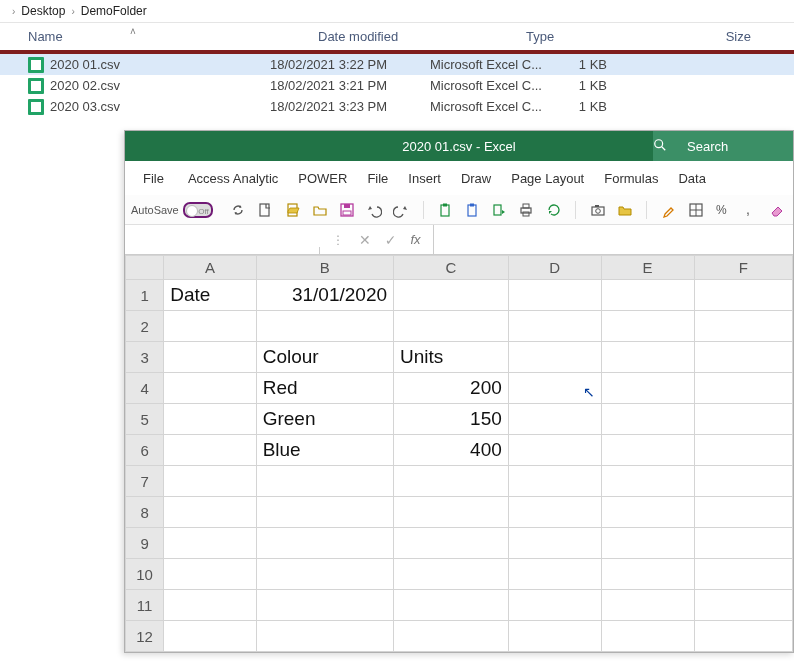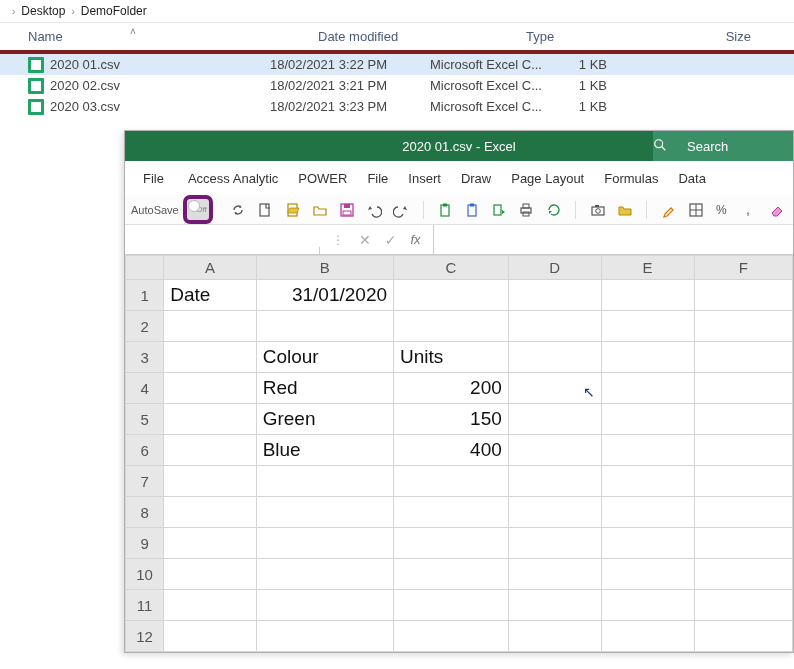"Off" .toggle { align-items: center -> flex-end; border: 4px solid #701a75 -> 2px solid #701a75; height: 29px -> 16px }
